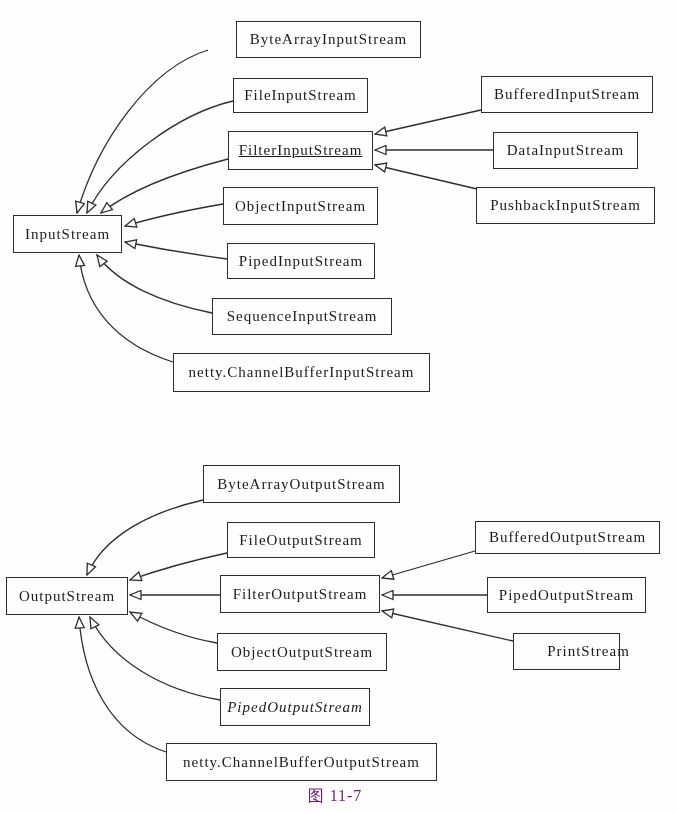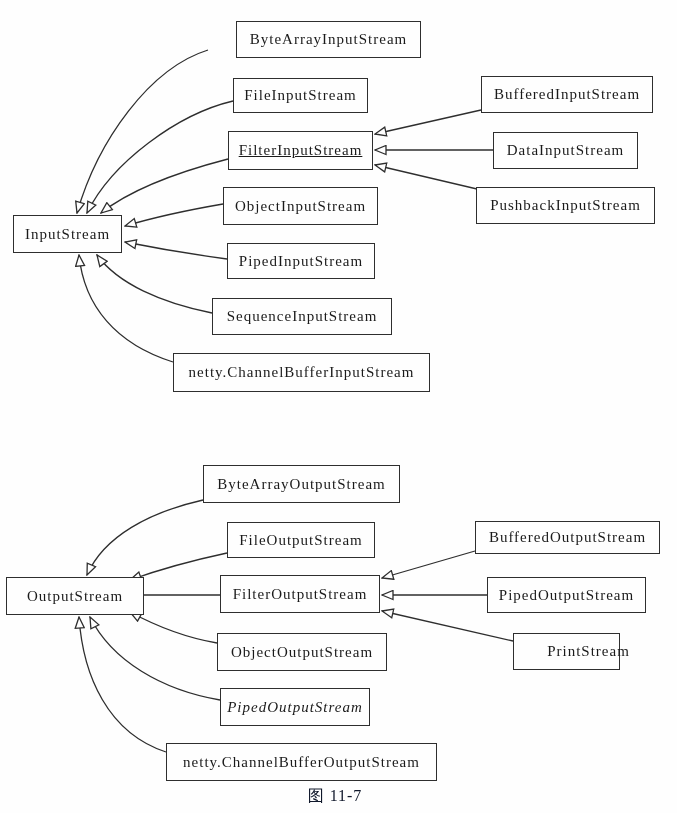"OutputStream" div.node { width: 138px -> 122px }
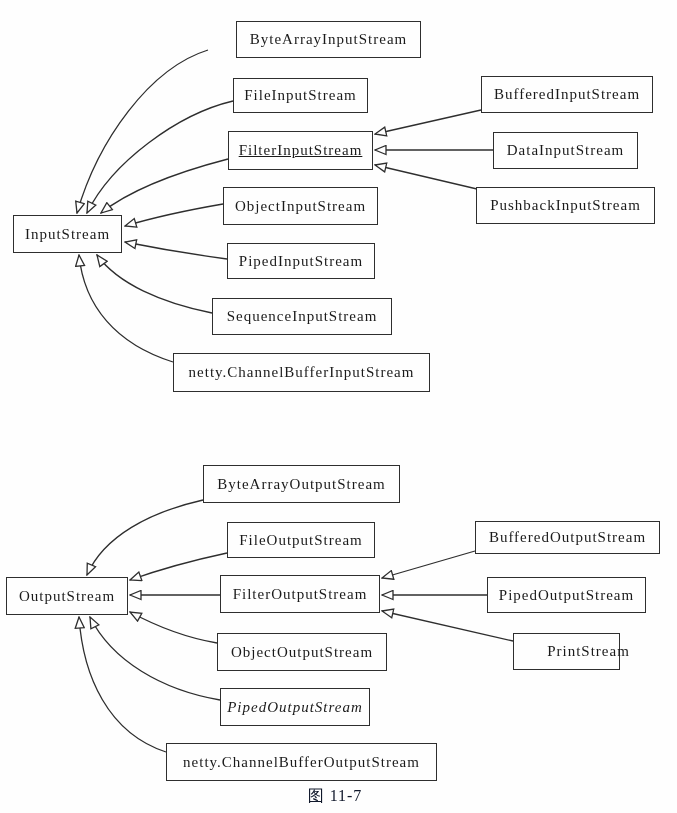"图 11-7" .caption { color: #0f172a -> #701a75 }
